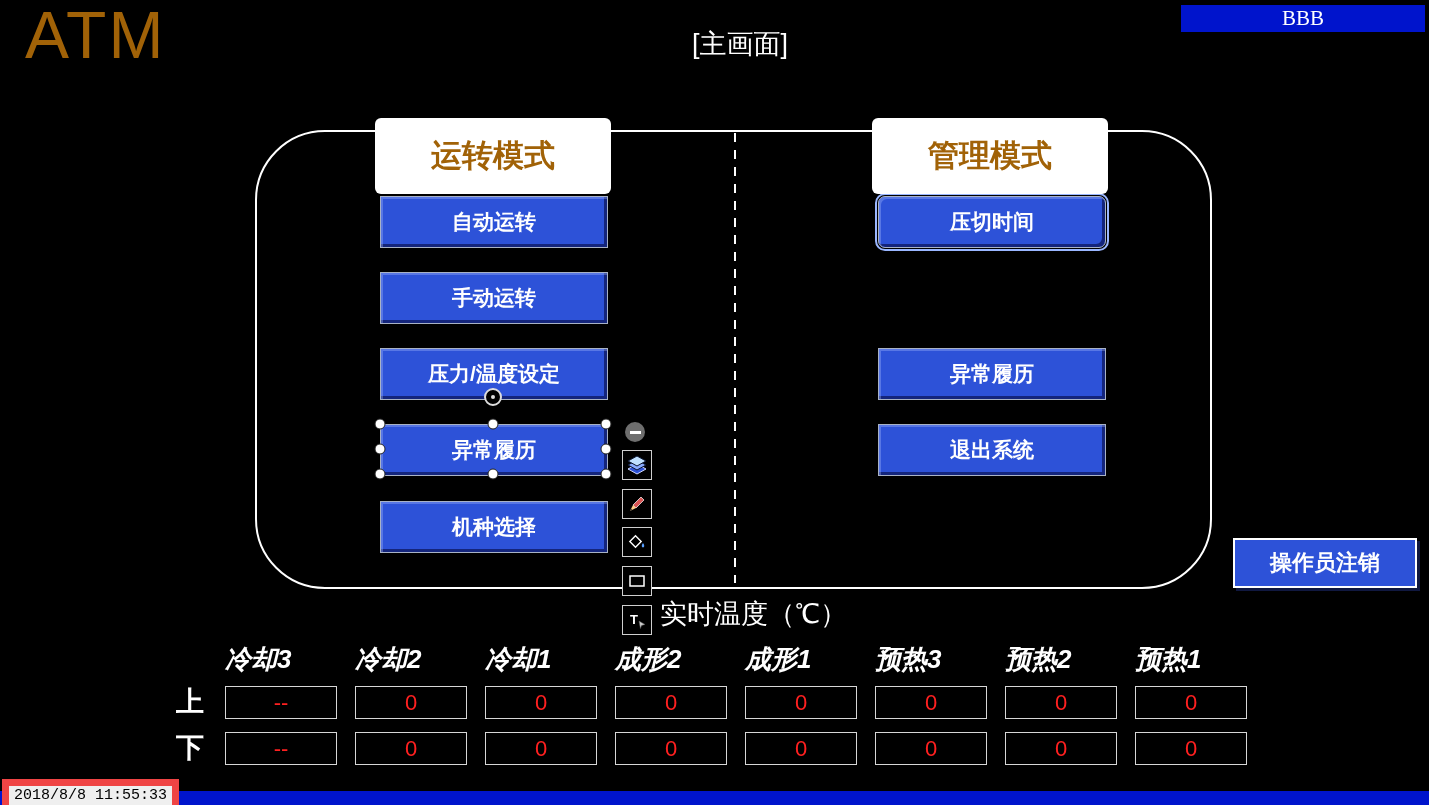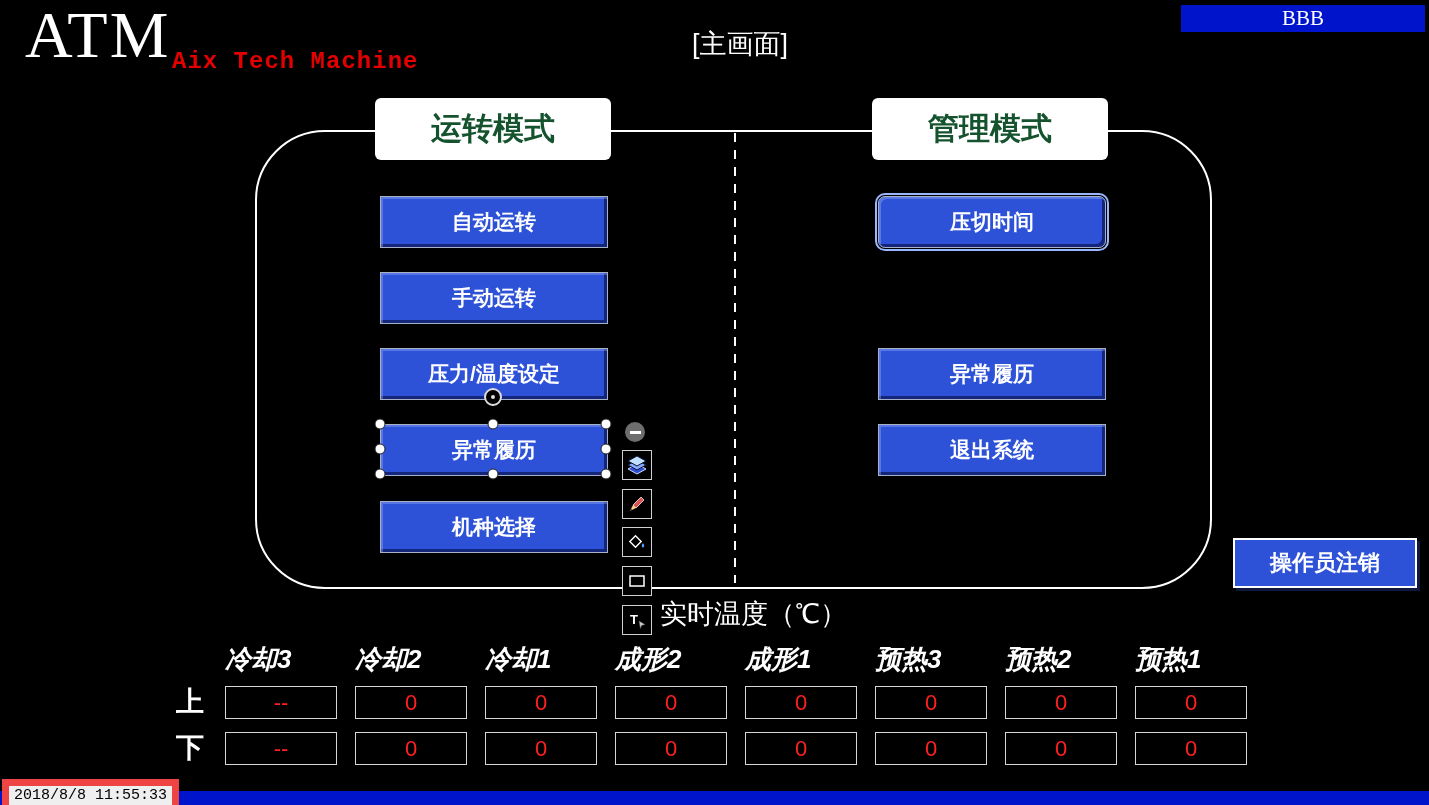"ATM" .logo-main { color: #ffffff -> #a16207; font-family: Liberation Serif, serif -> Liberation Sans, sans-serif }
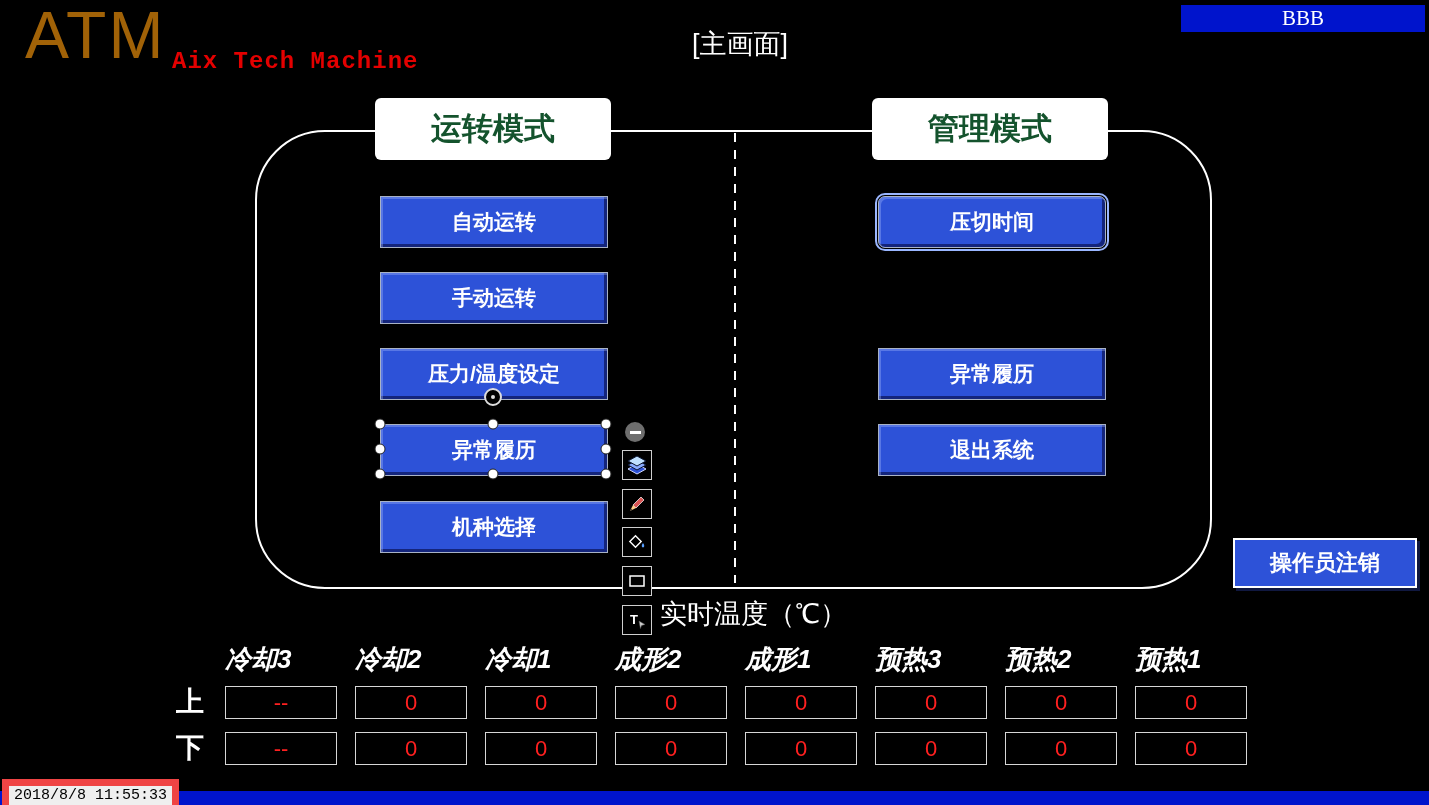"Aix Tech Machine" div.logo-sub { html: <div>Aix Tech Machine</div> -> none }
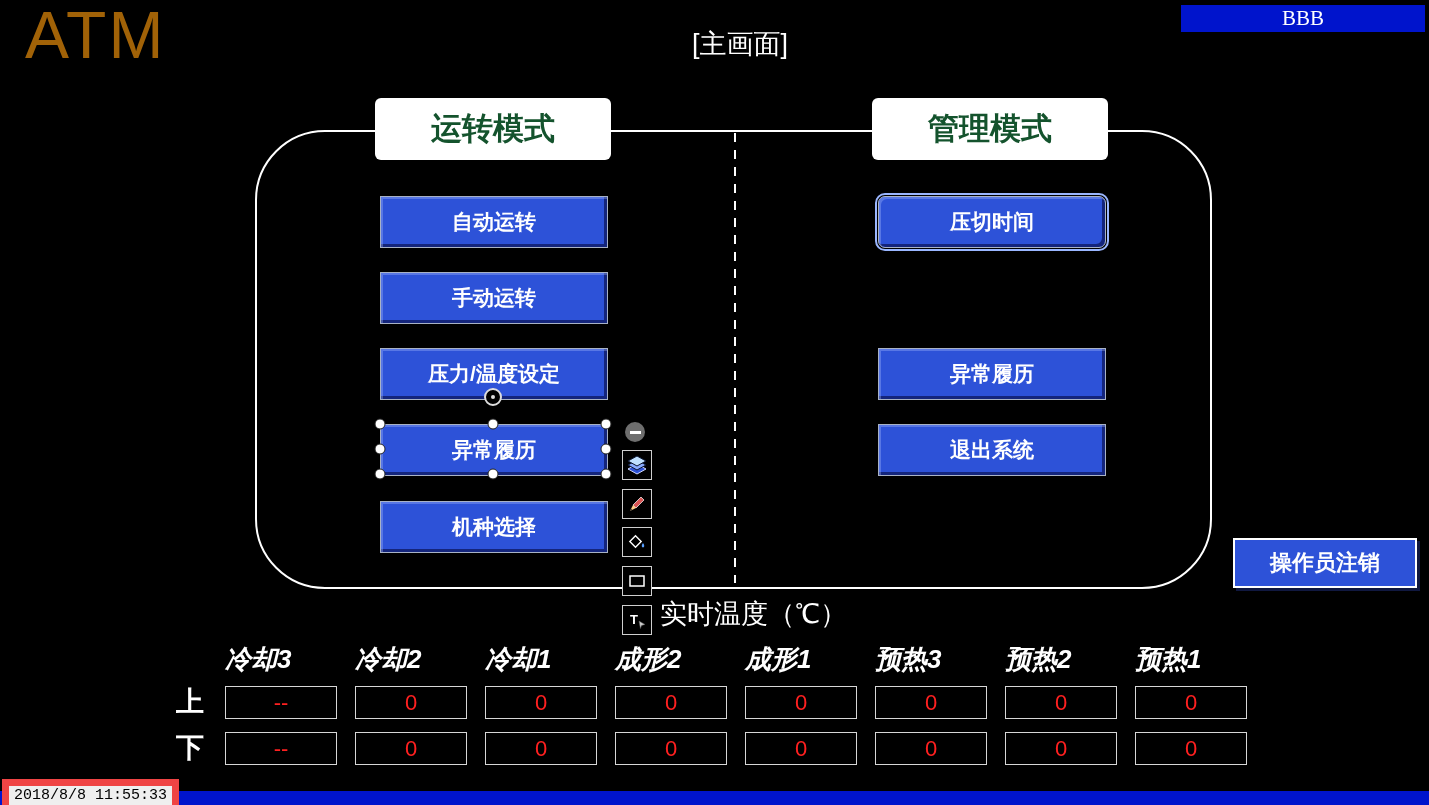"运转模式" .mode-header { color: #14532d -> #a16207; height: 62px -> 76px; margin-top: none -> 20px }
